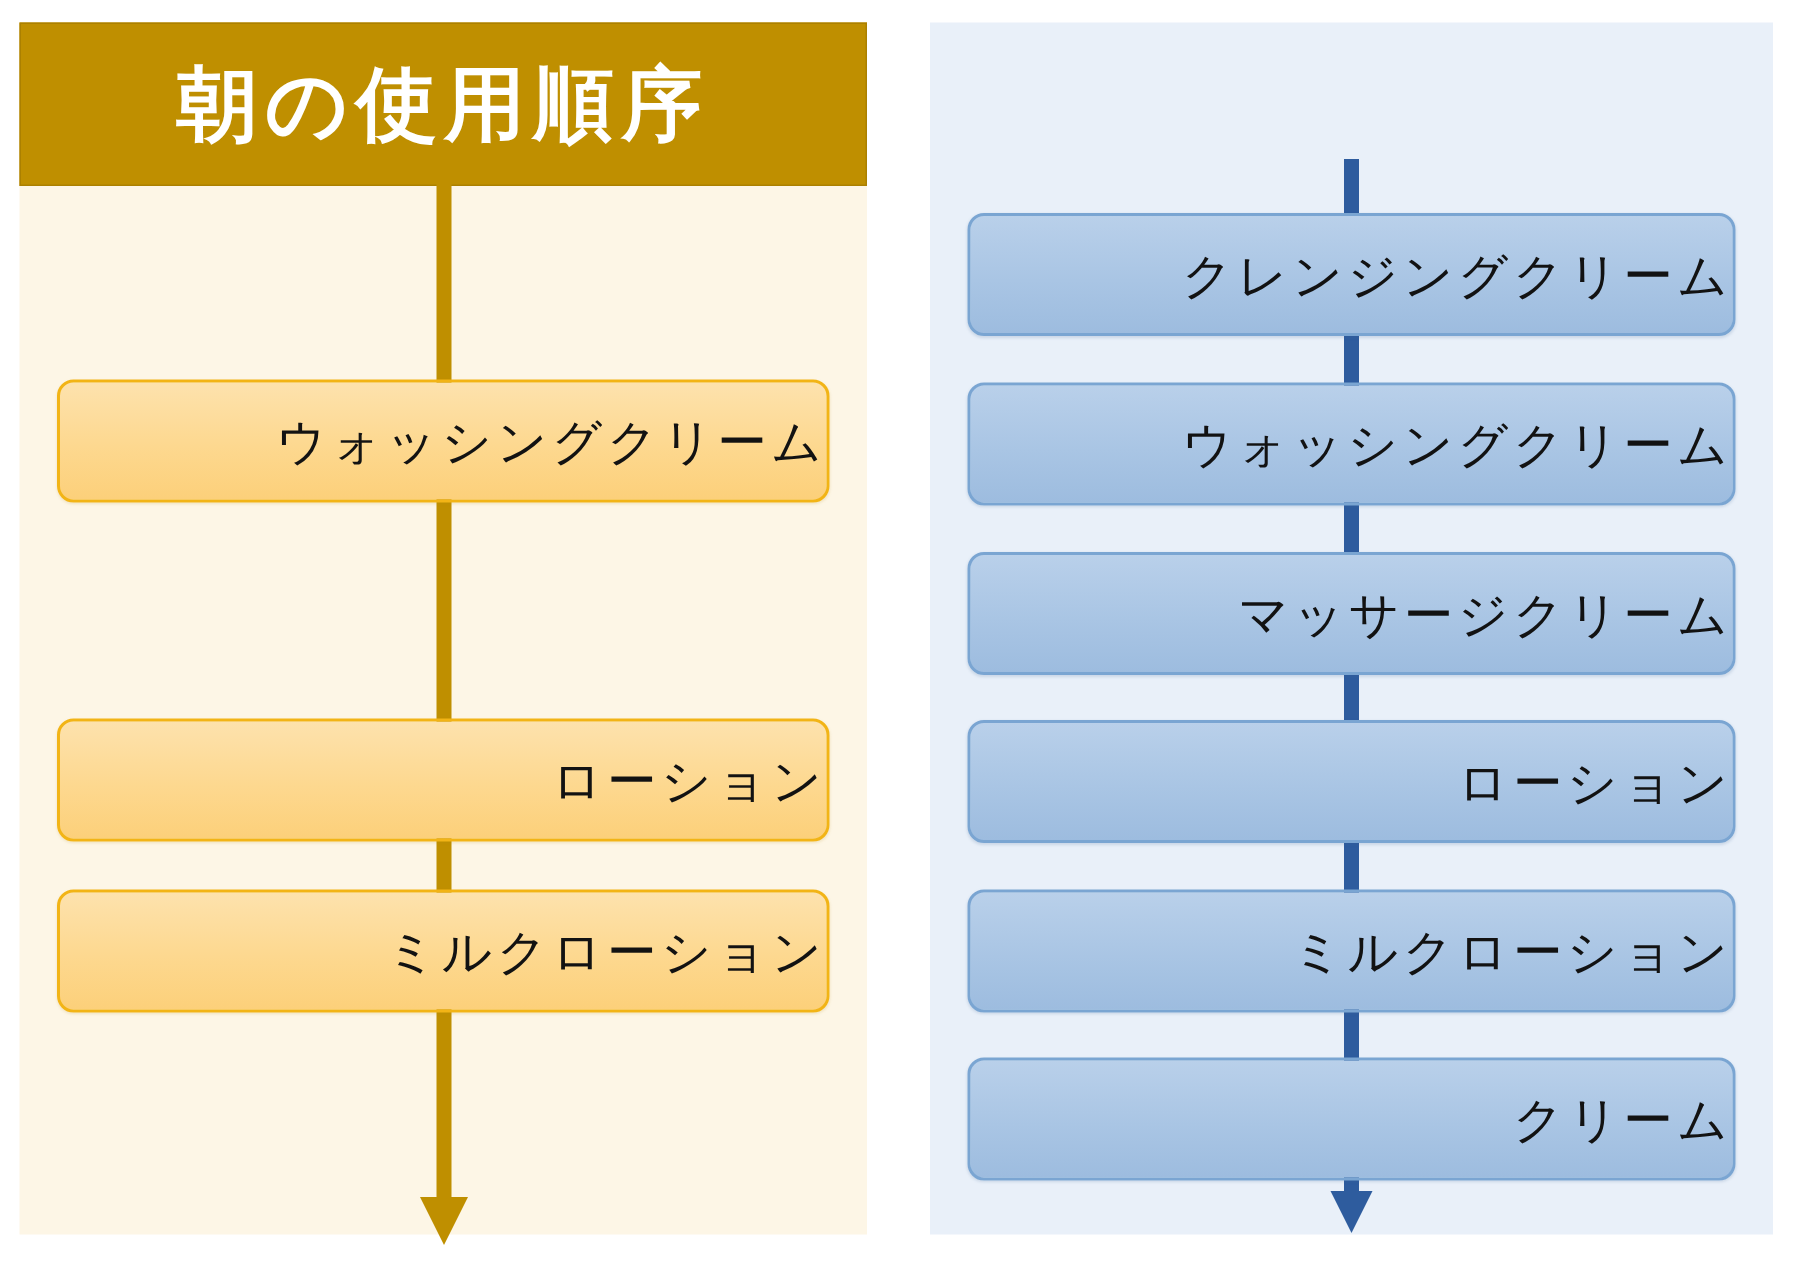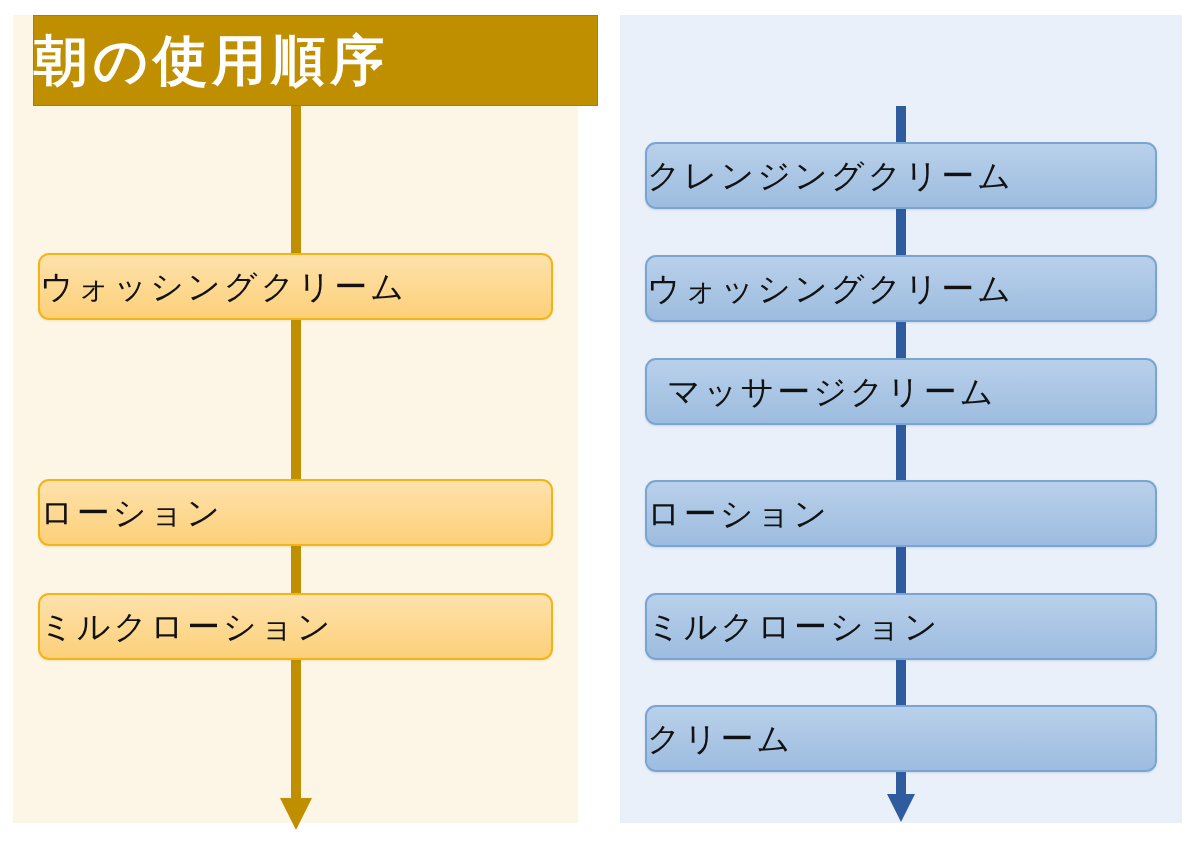"朝の使用順序" .panel-header { height: 91px -> 109px; justify-content: flex-start -> center; margin-left: 20px -> none }
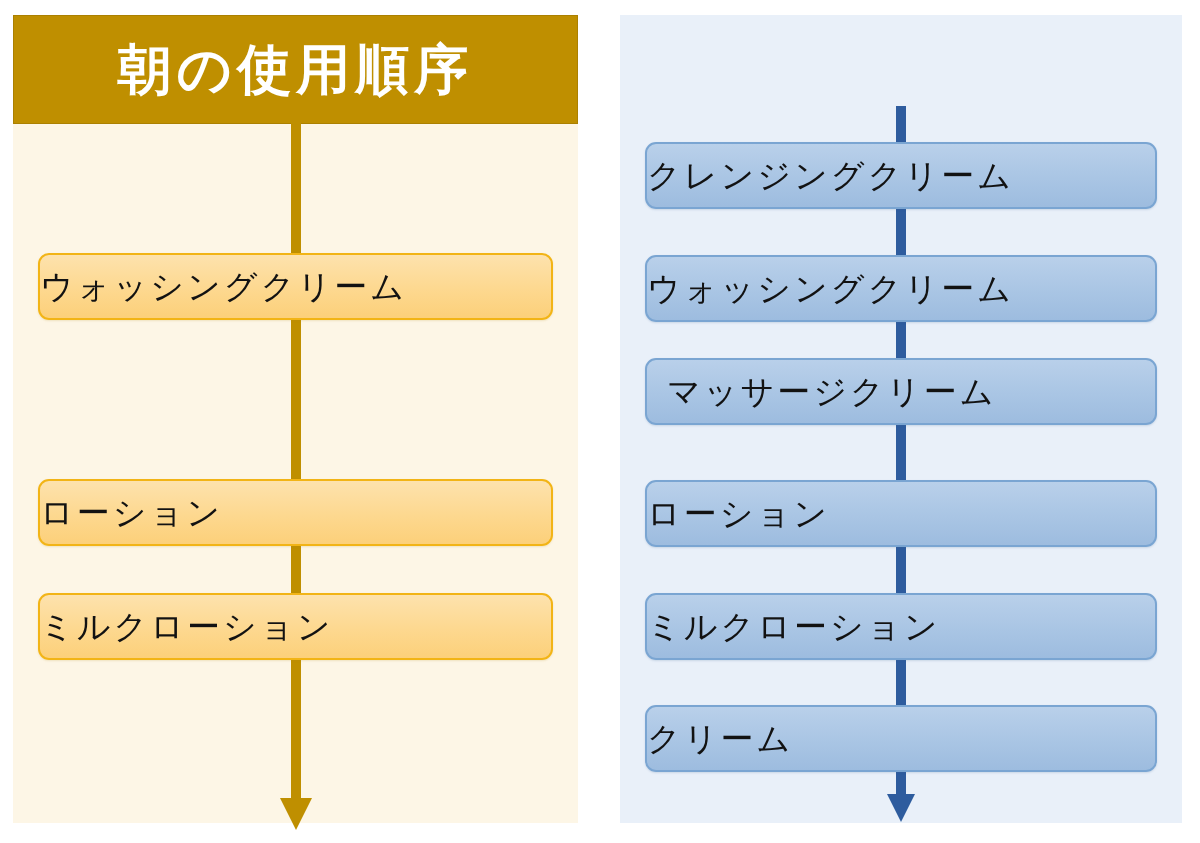"クレンジングクリーム" .step { height: 67px -> 82px; justify-content: flex-start -> flex-end }
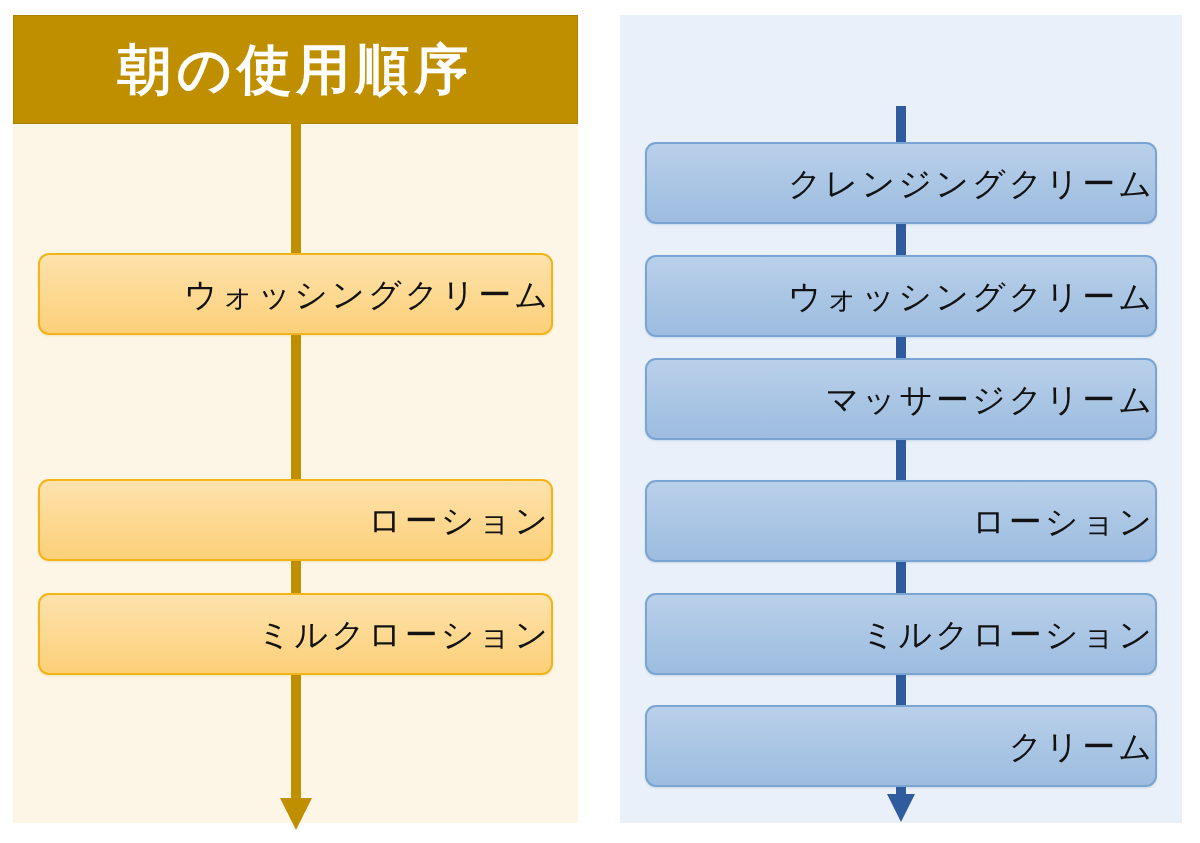"マッサージクリーム" .panel.night .step.s2 { top: 252px -> 262px }
